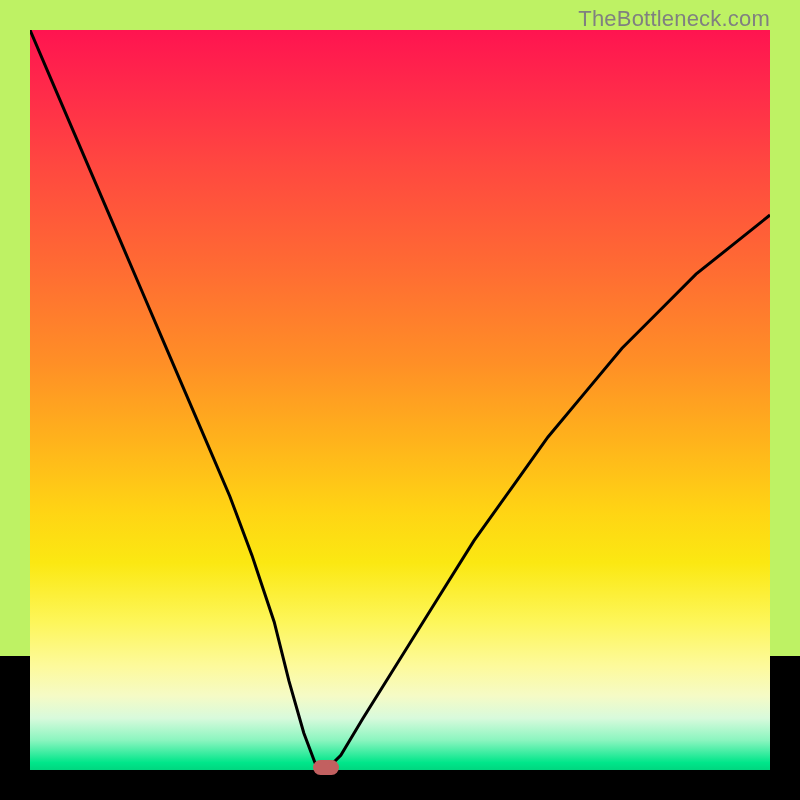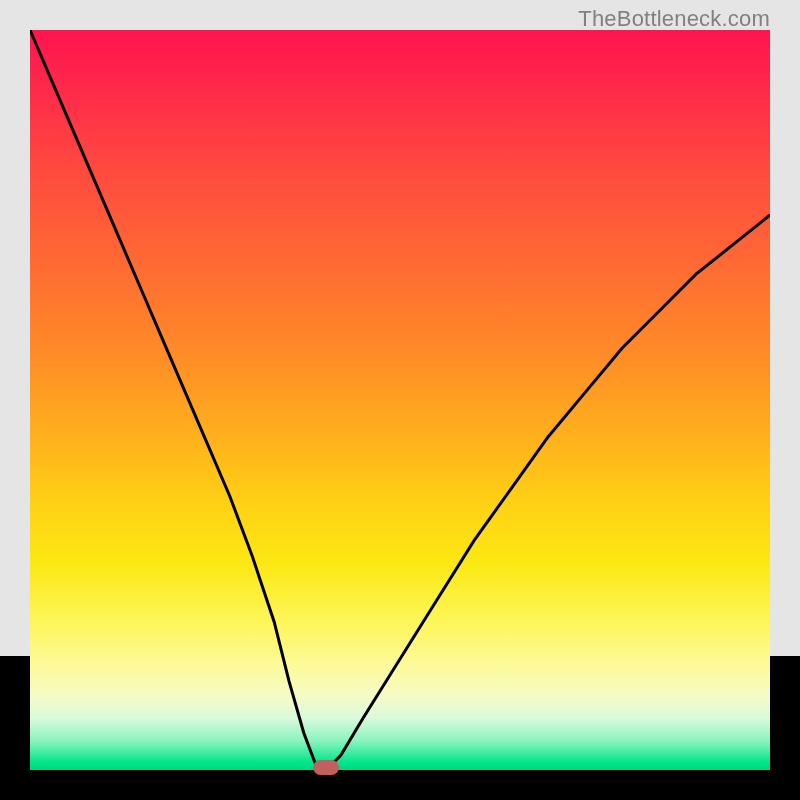"TheBottleneck.com" .frame { background: #e5e5e5 -> #bef264 }
